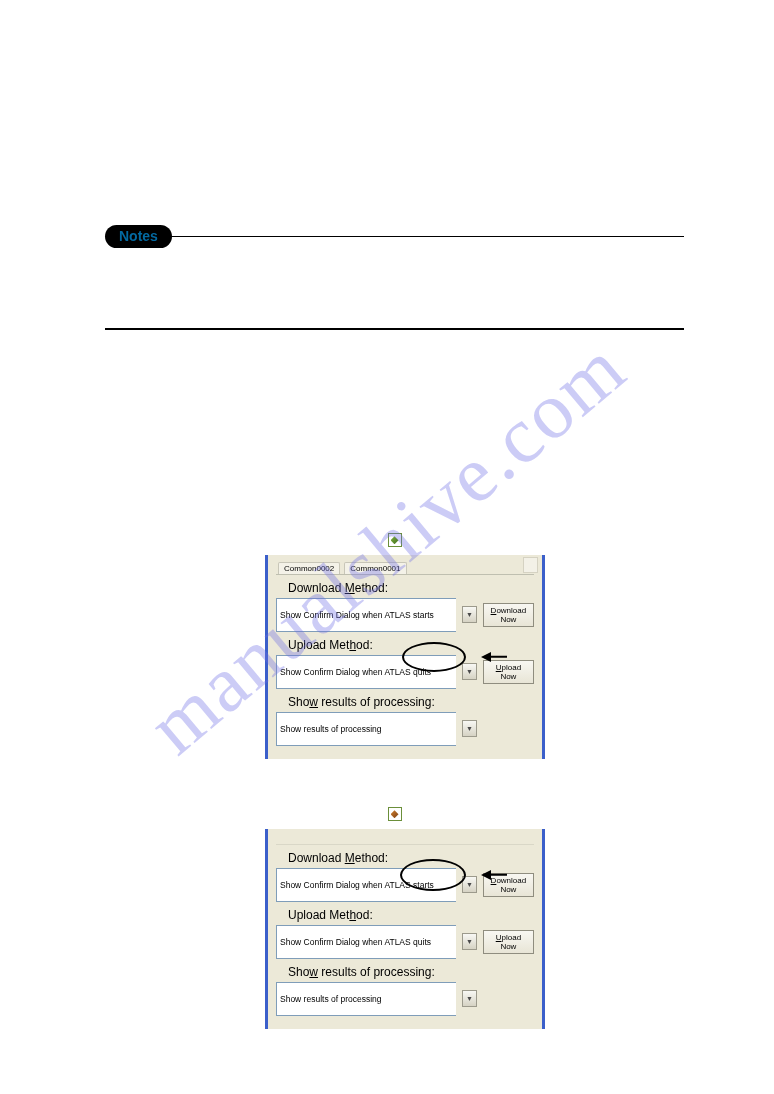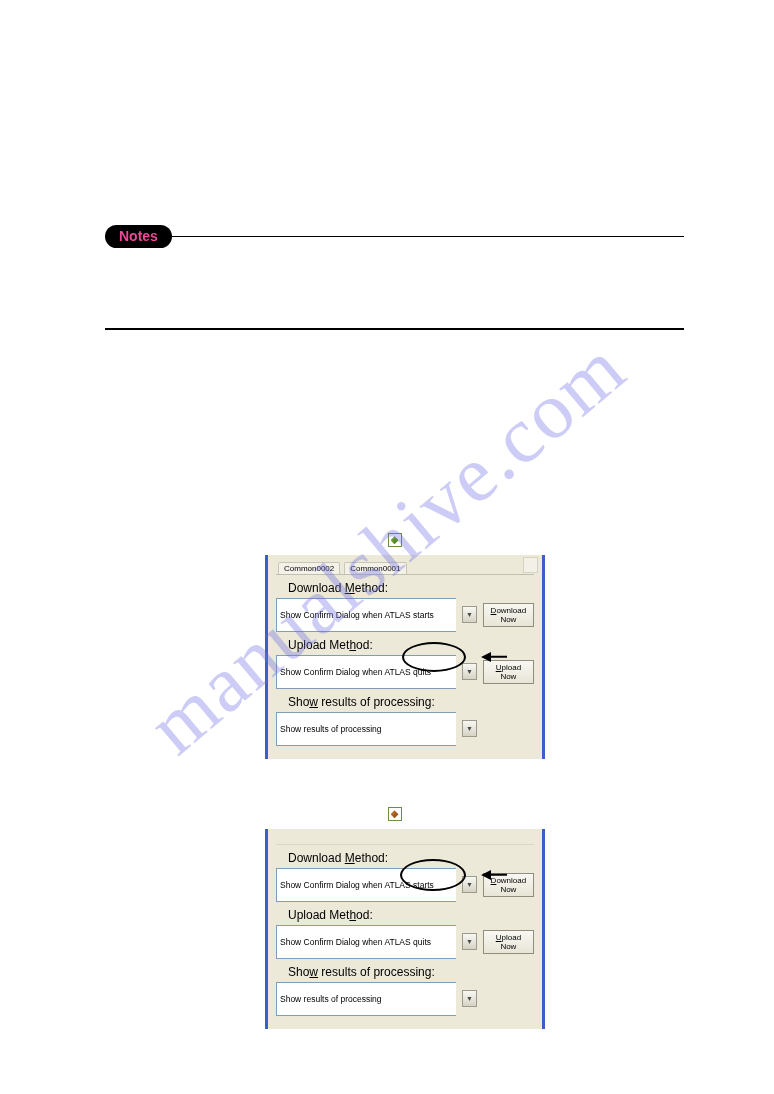"Notes" .notes-pill { color: #ec4899 -> #0369a1 }
